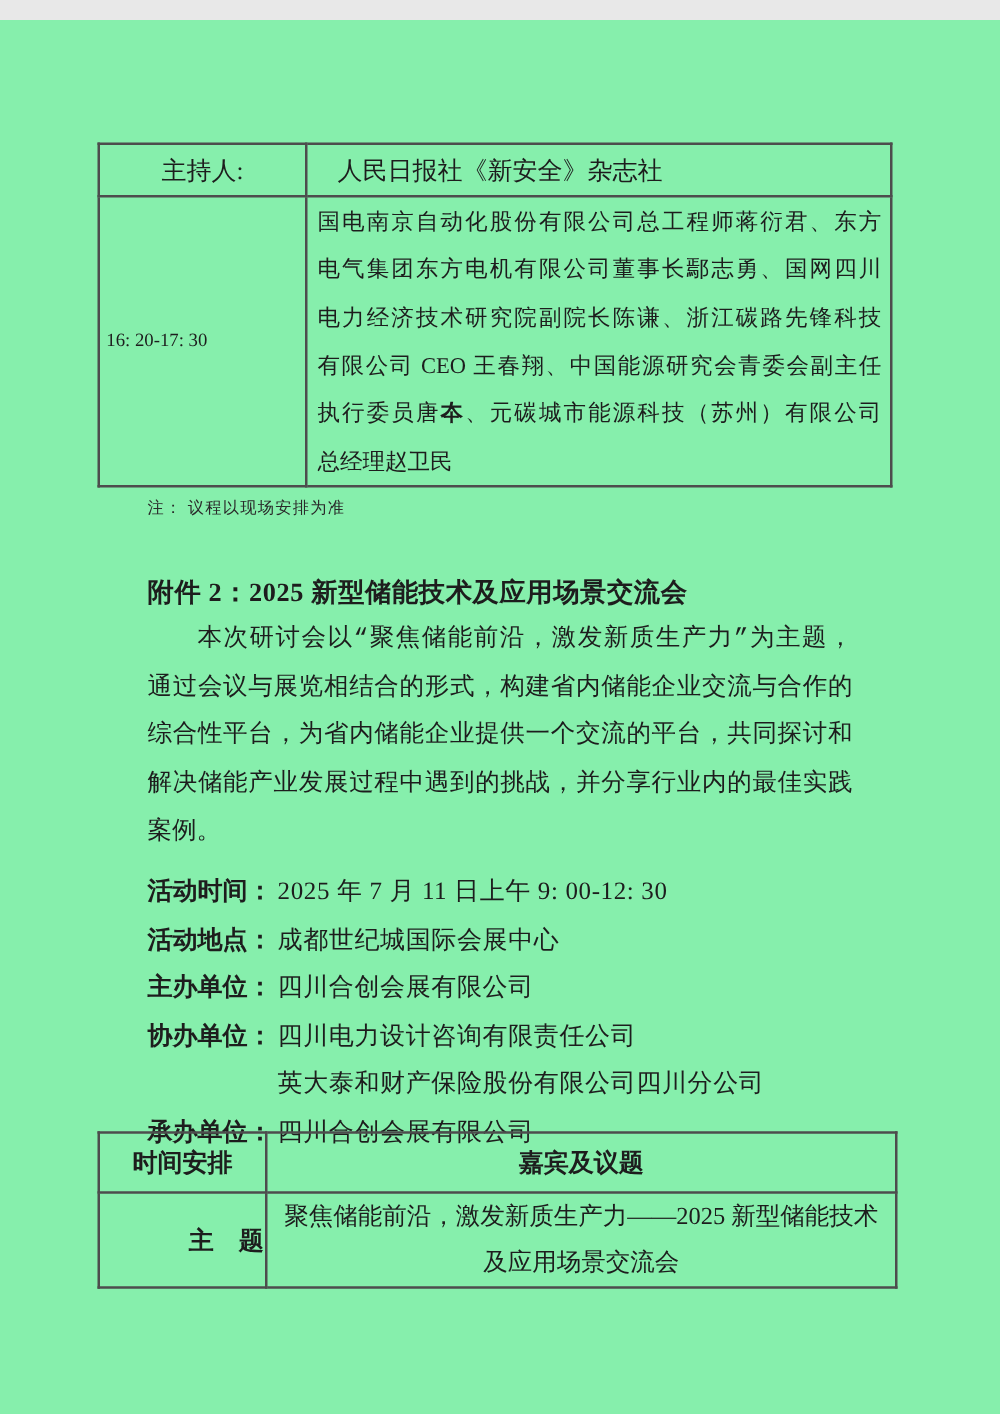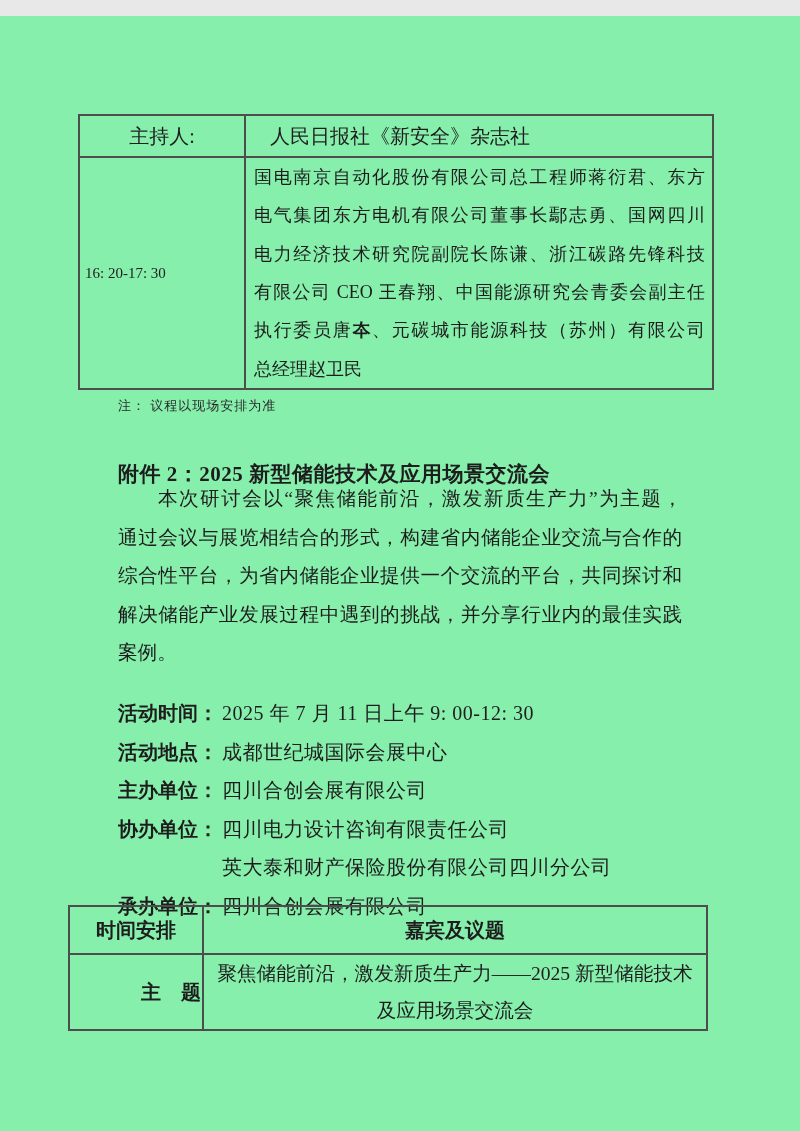"本次研讨会以“聚焦储能前沿，激发新质生产力”为主题，" .para { font-family: none -> Liberation Mono, monospace; top: 464px -> 476px }
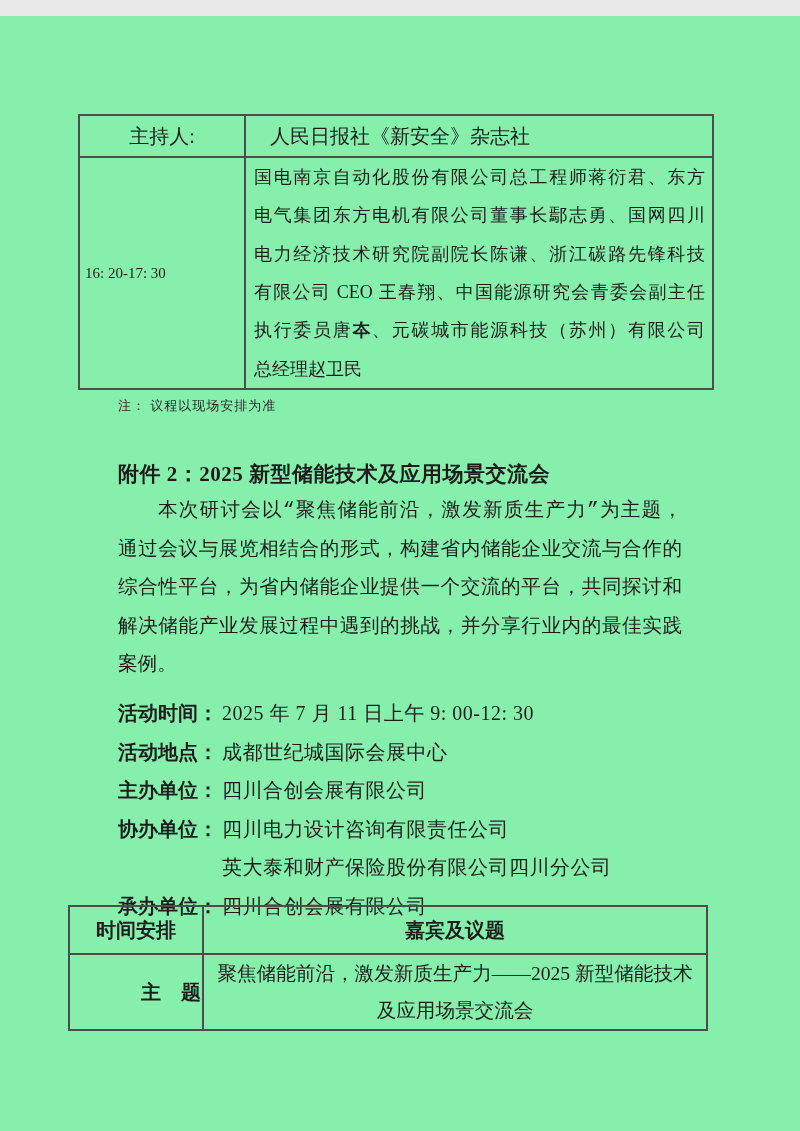"时间安排" .t2 { left: 68px -> 78px }
